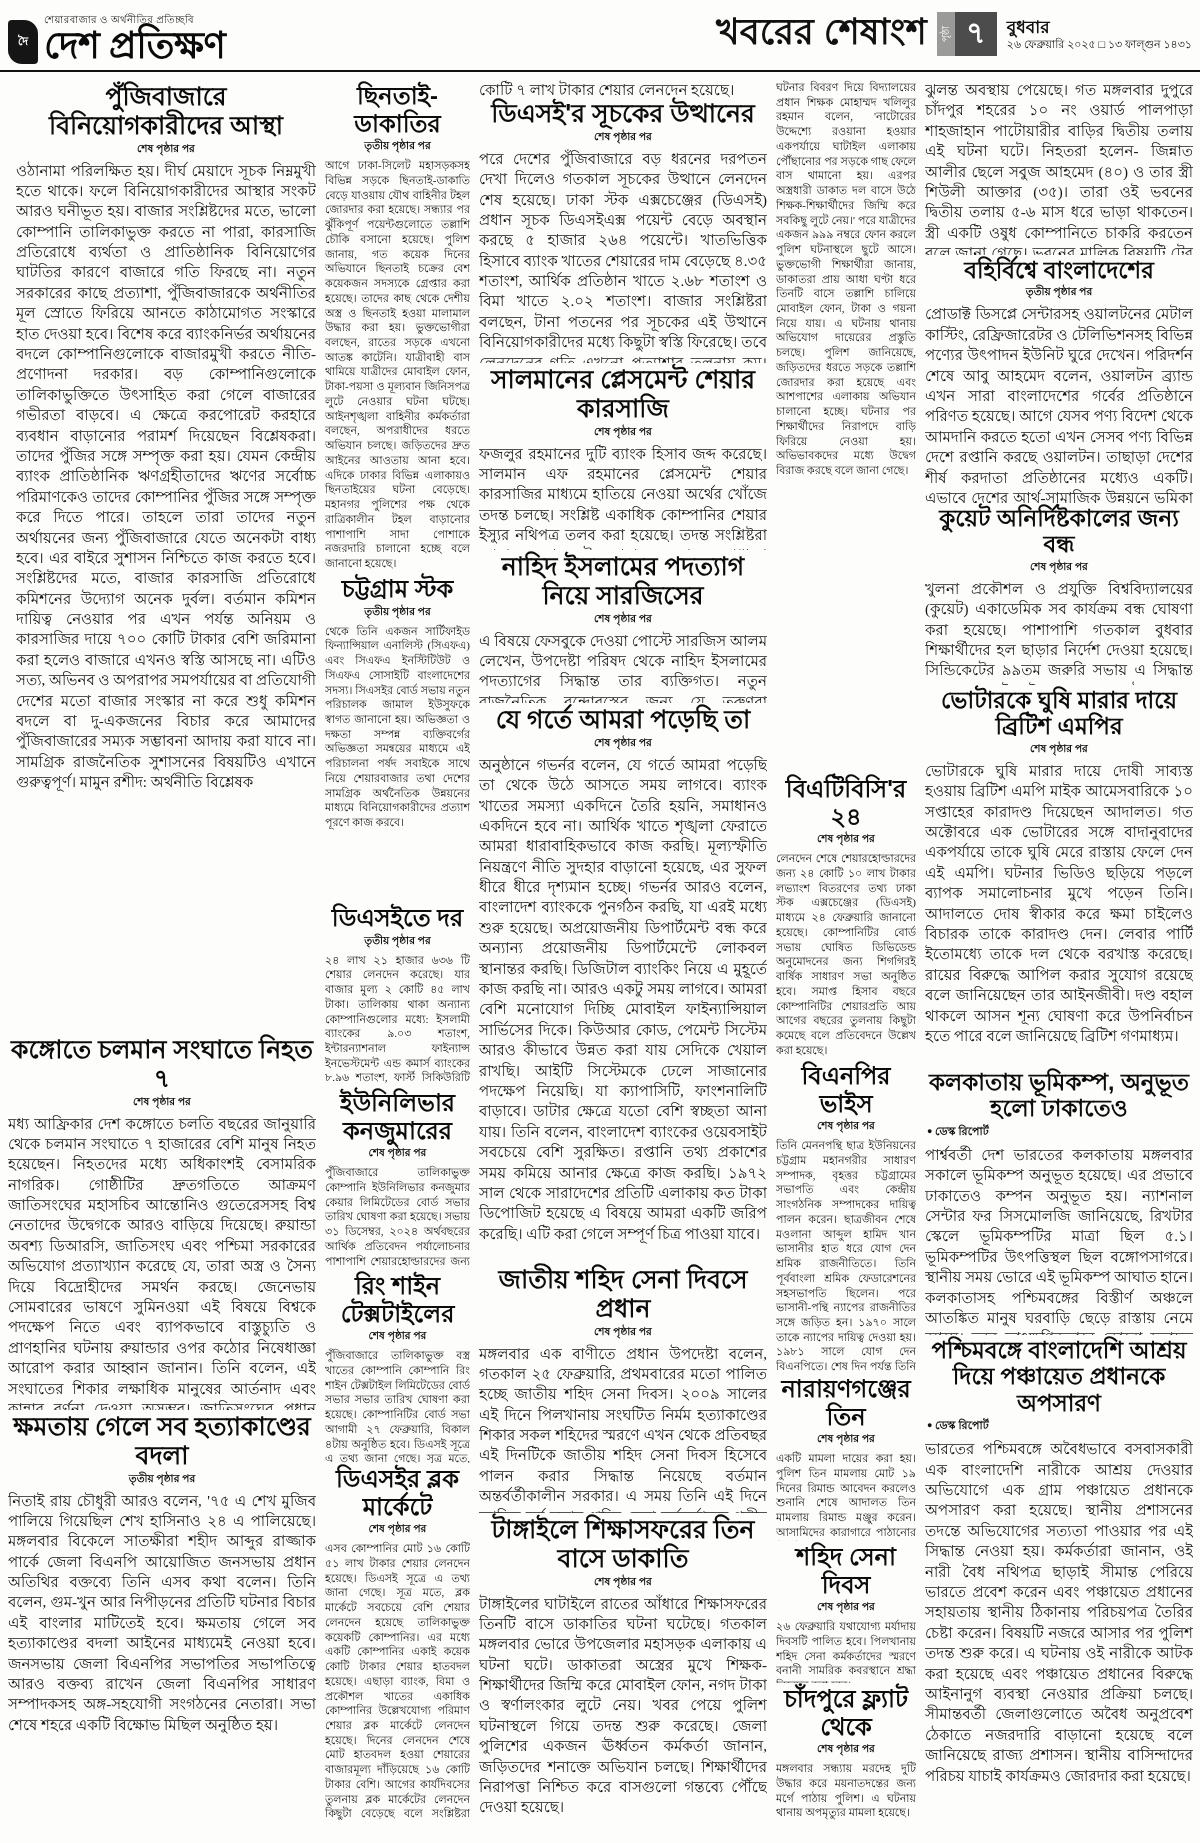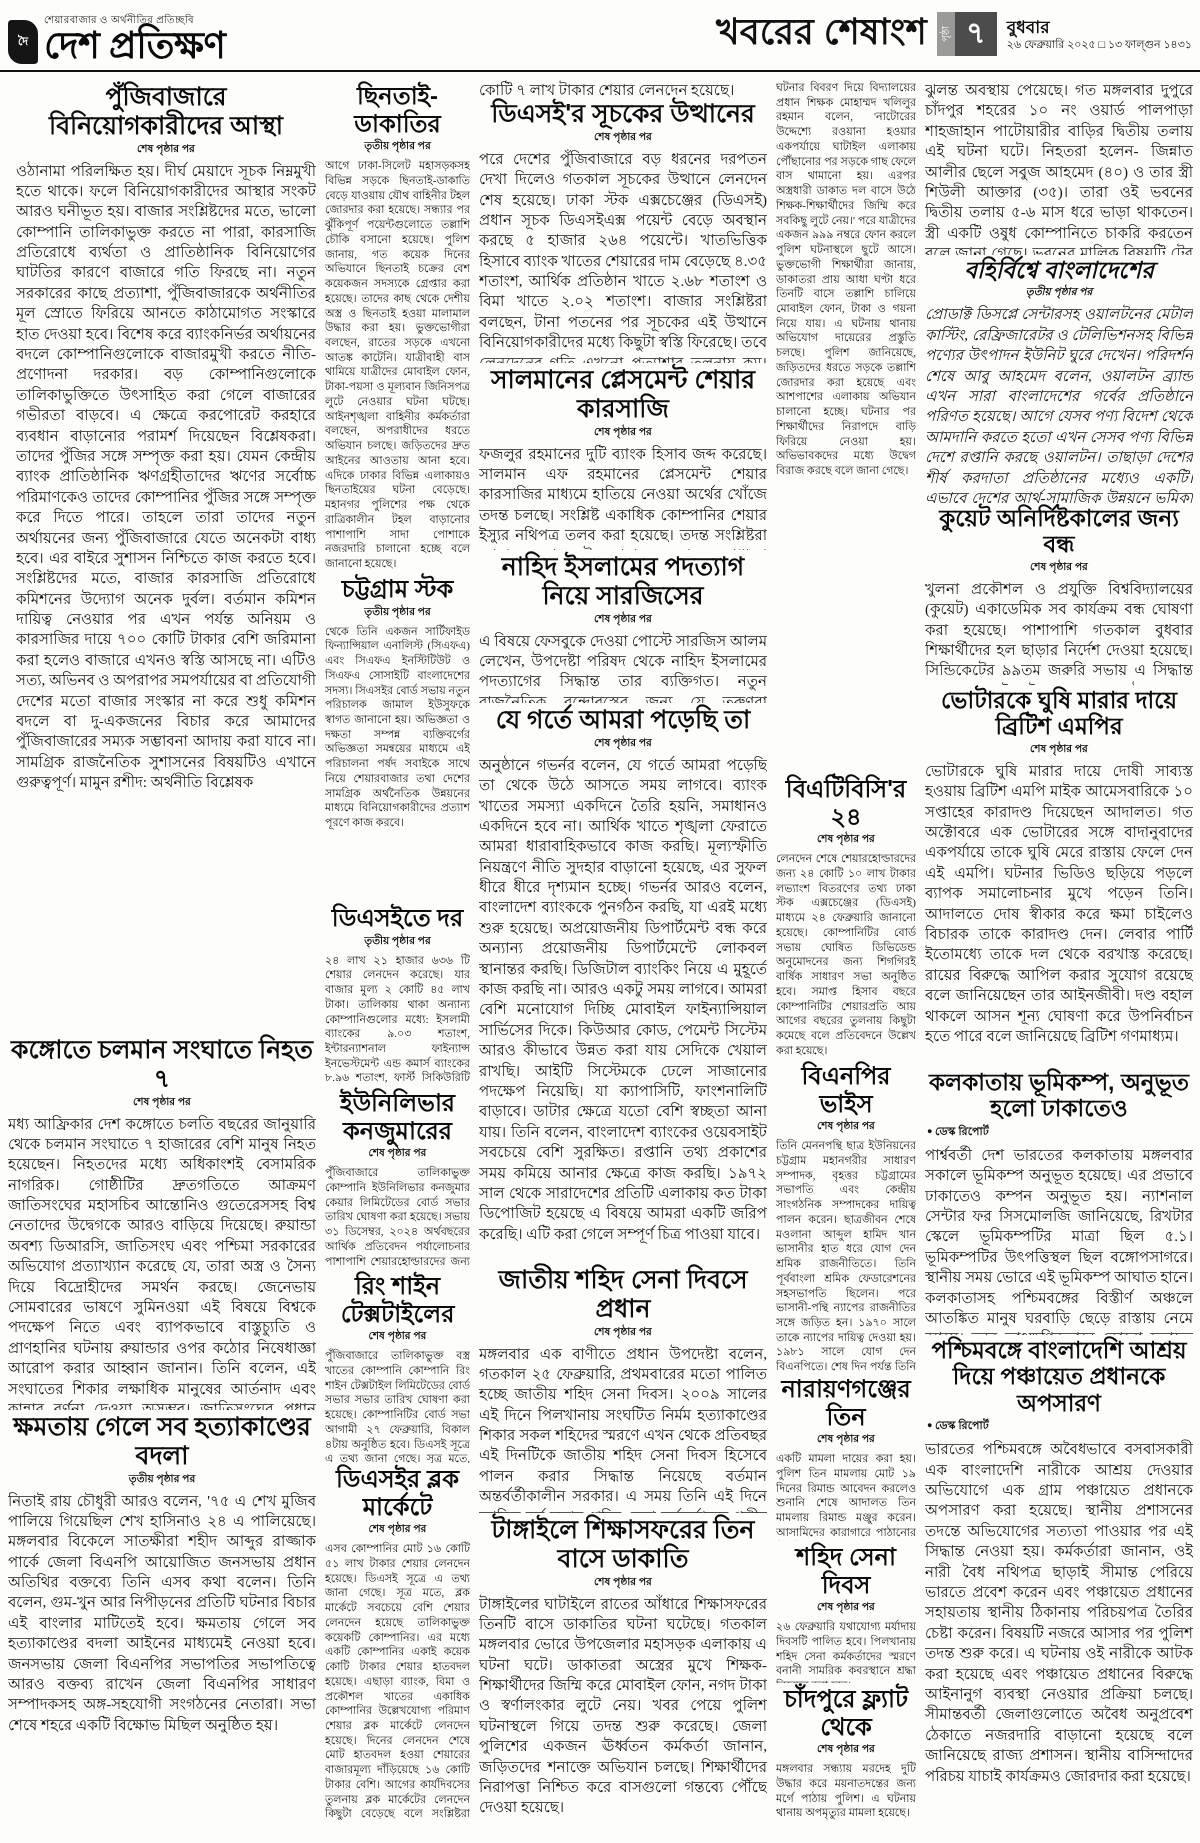"বহির্বিশ্বে বাংলাদেশের" article.article { font-style: italic -> none }
